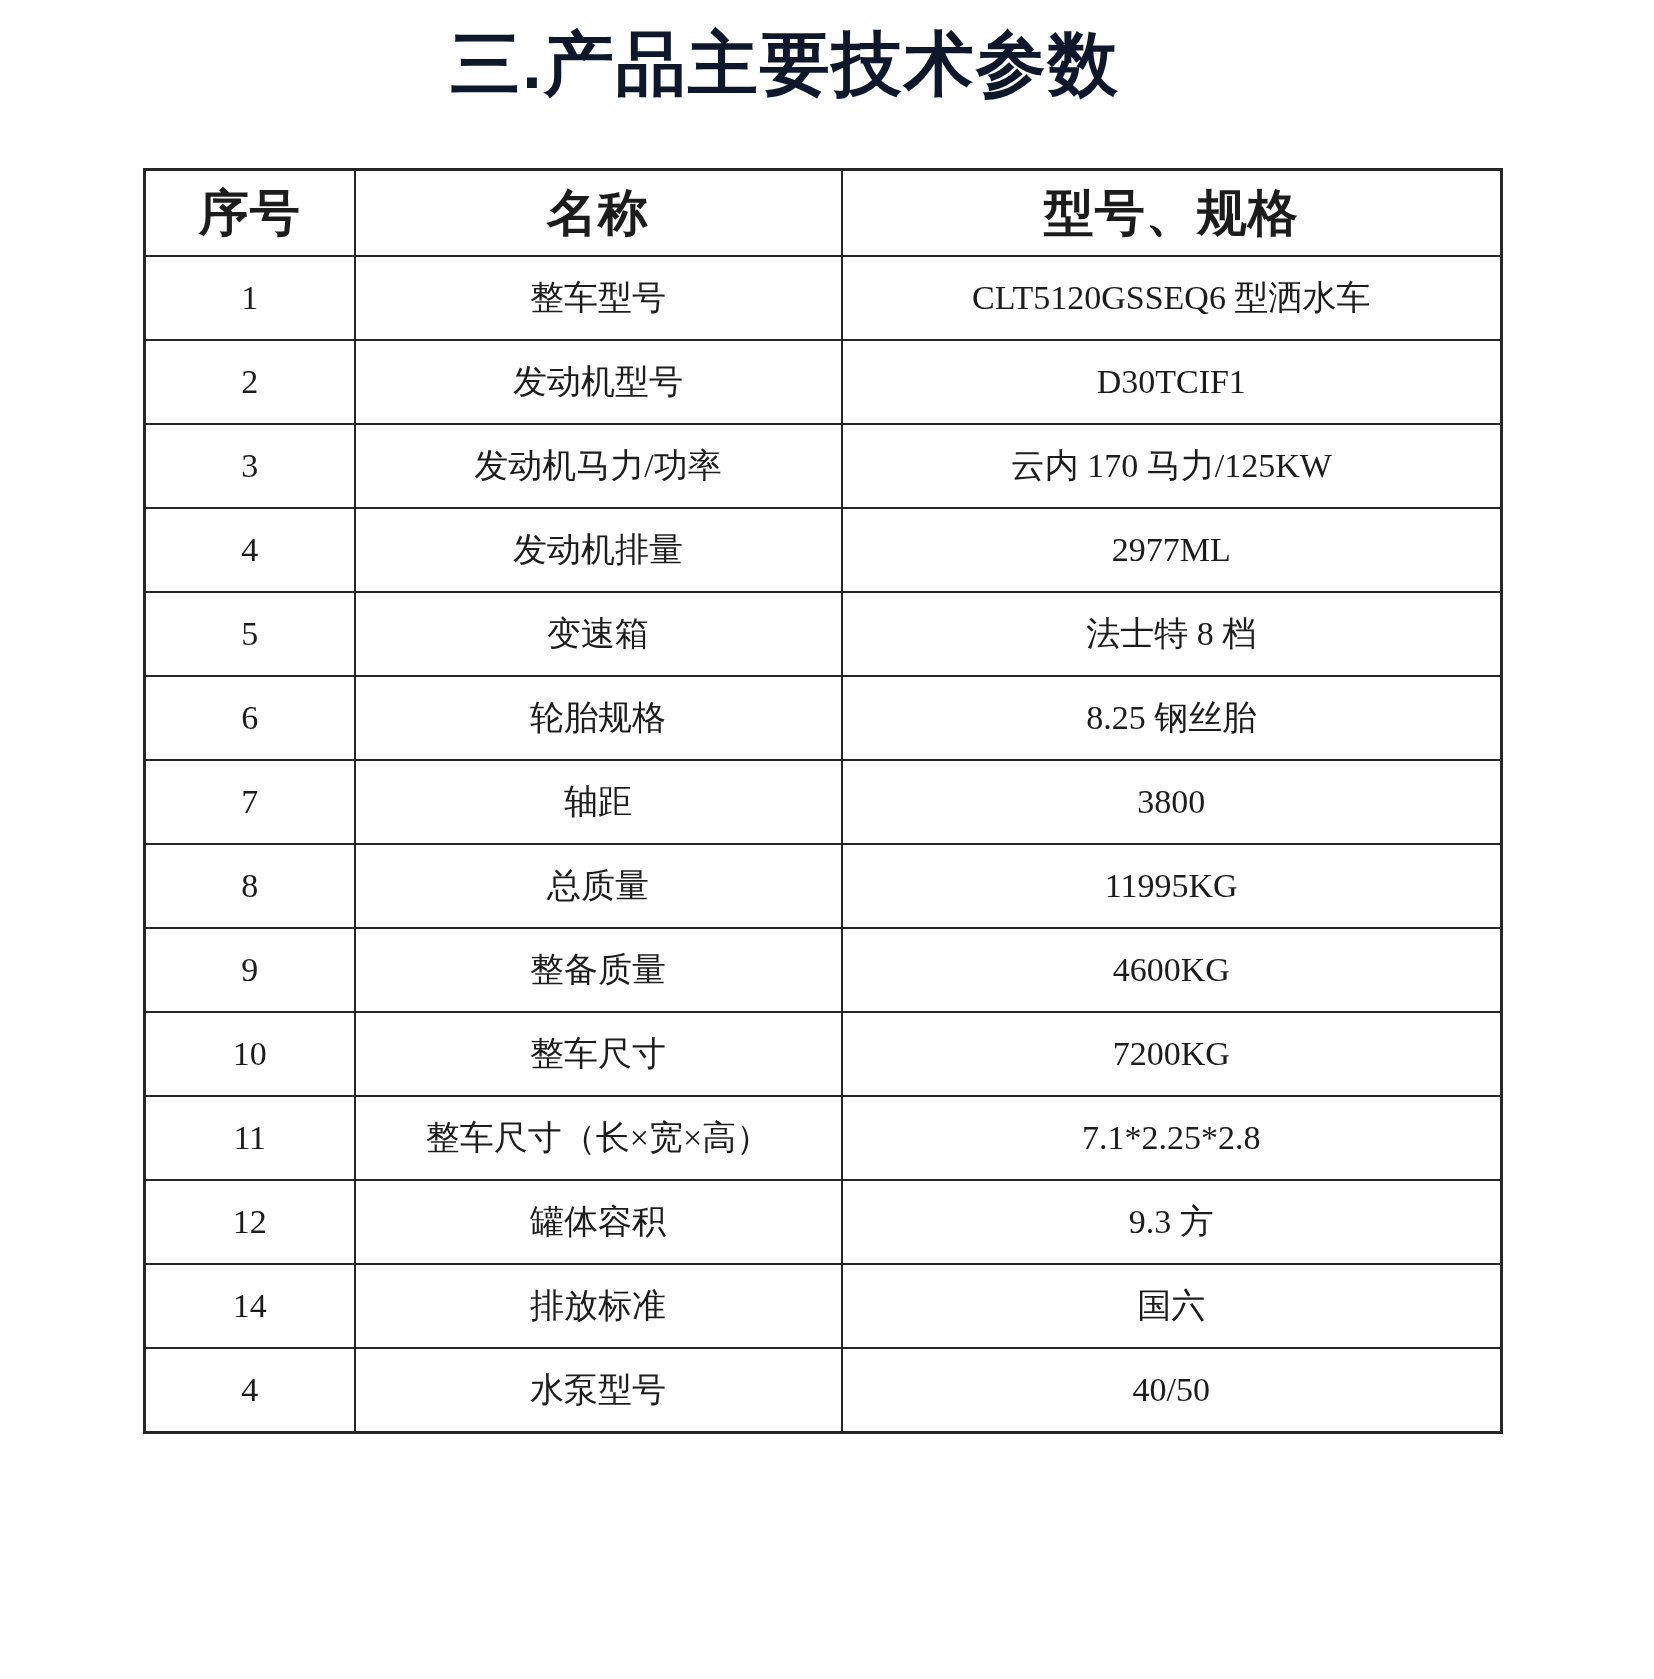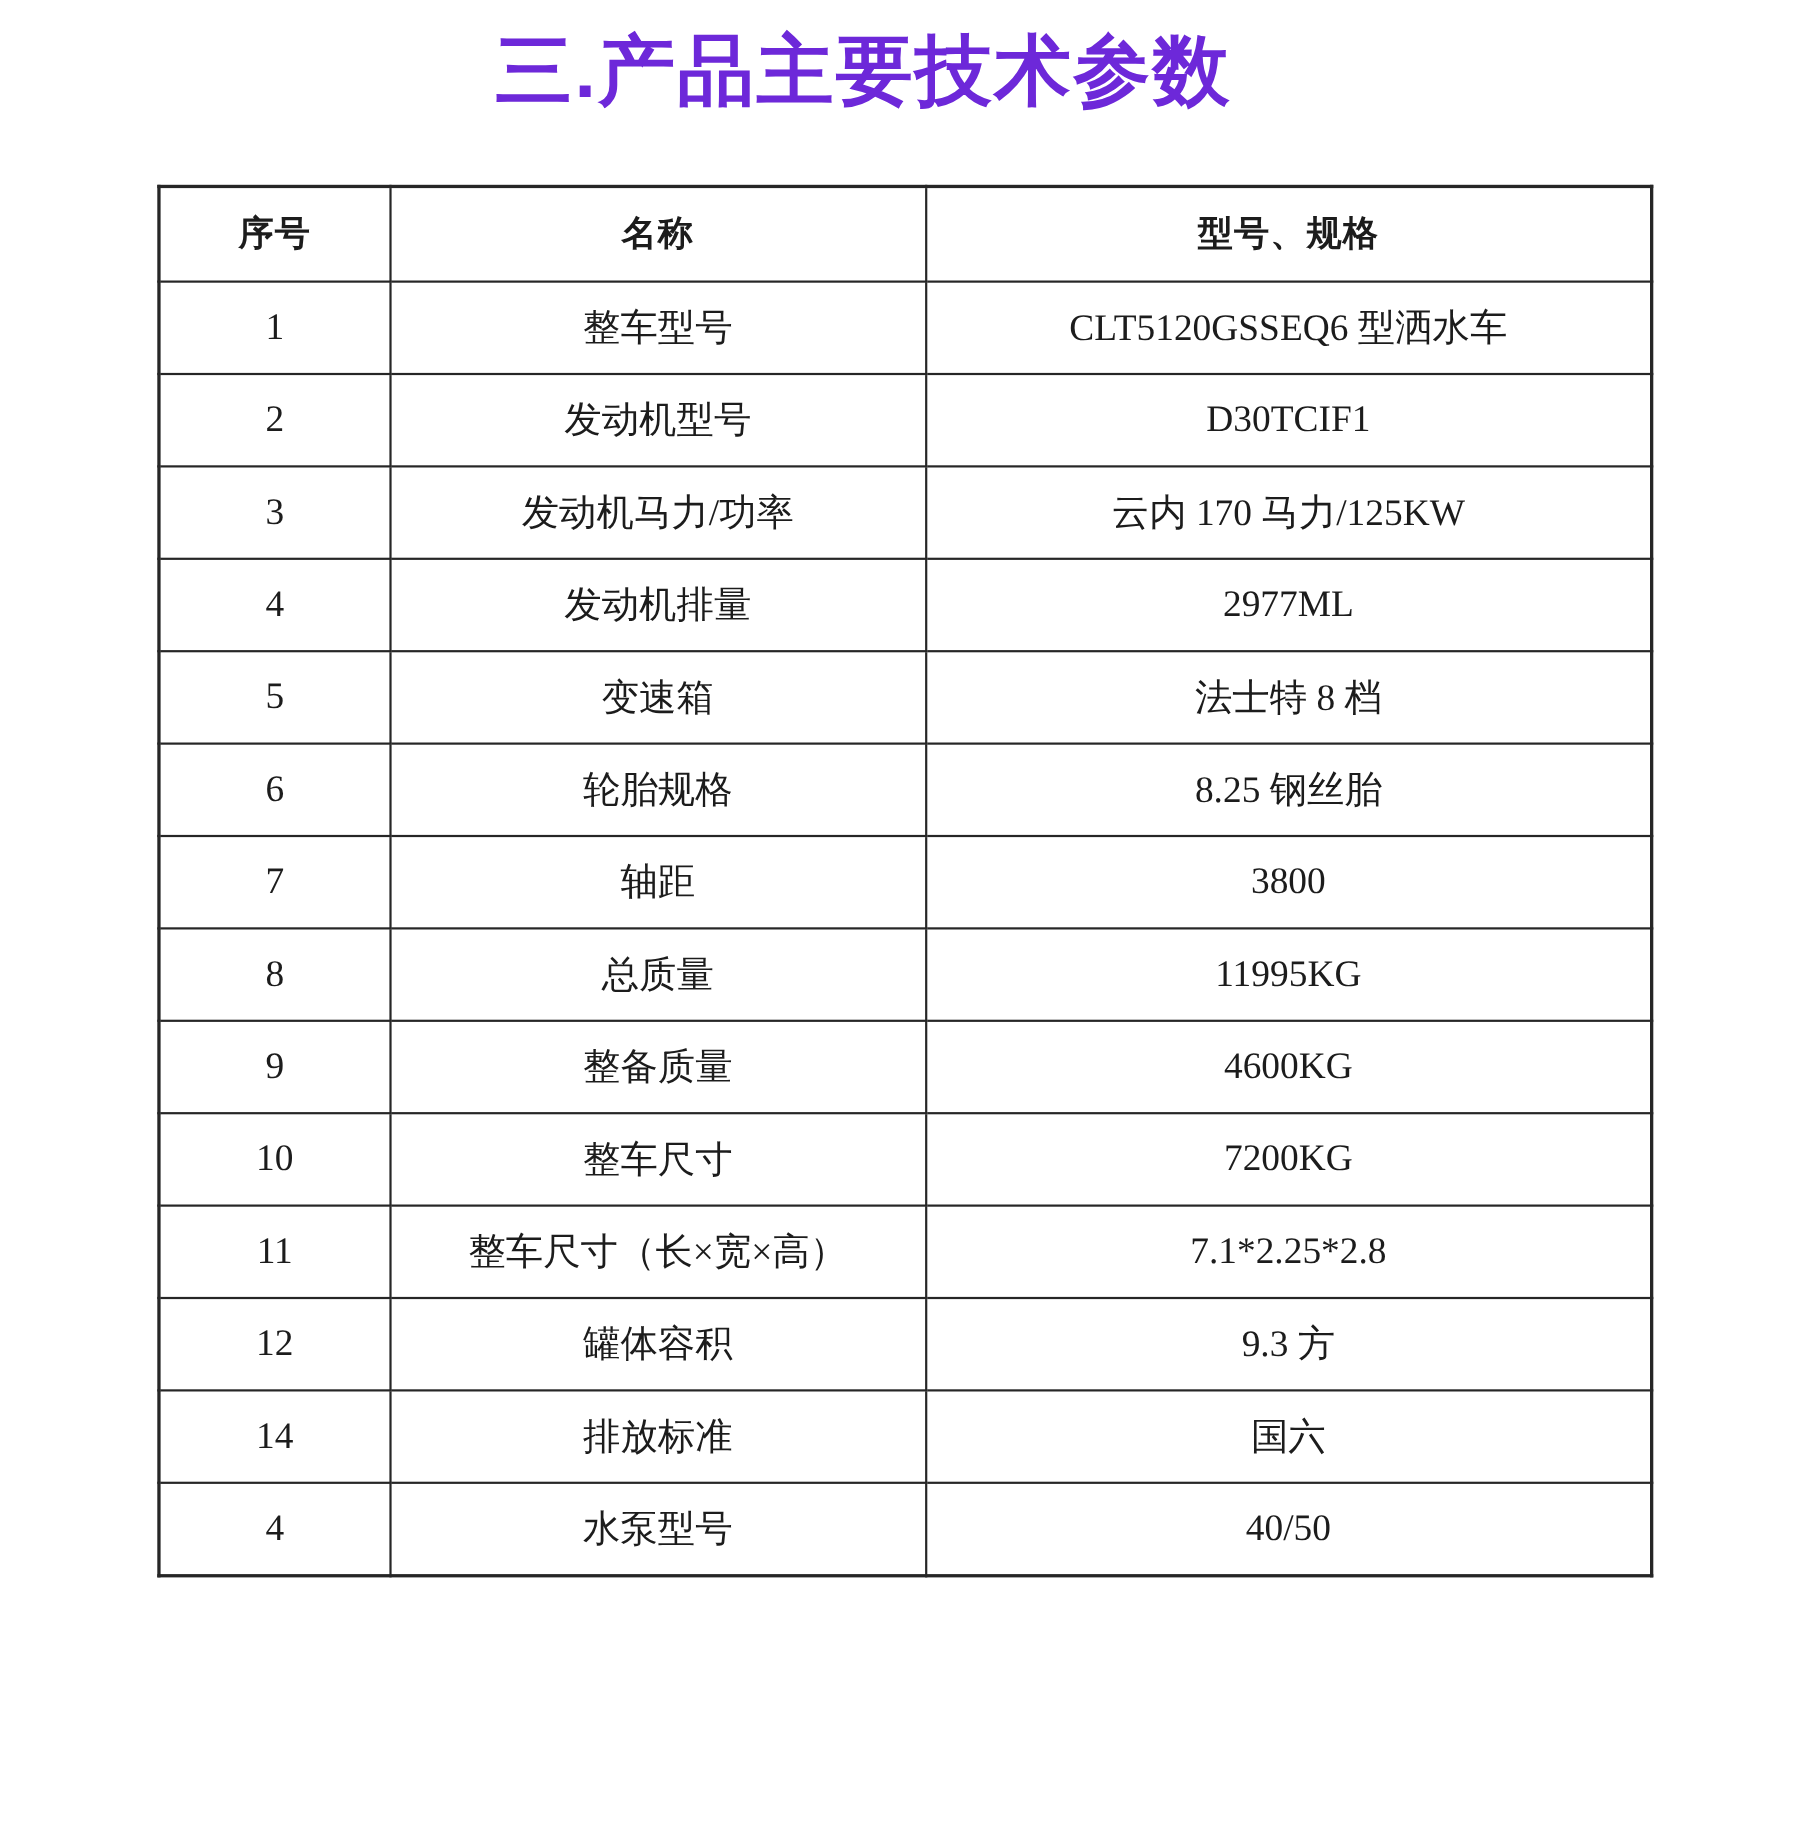"三.产品主要技术参数" h1.doc-title { color: #6d28d9 -> #0f172a }
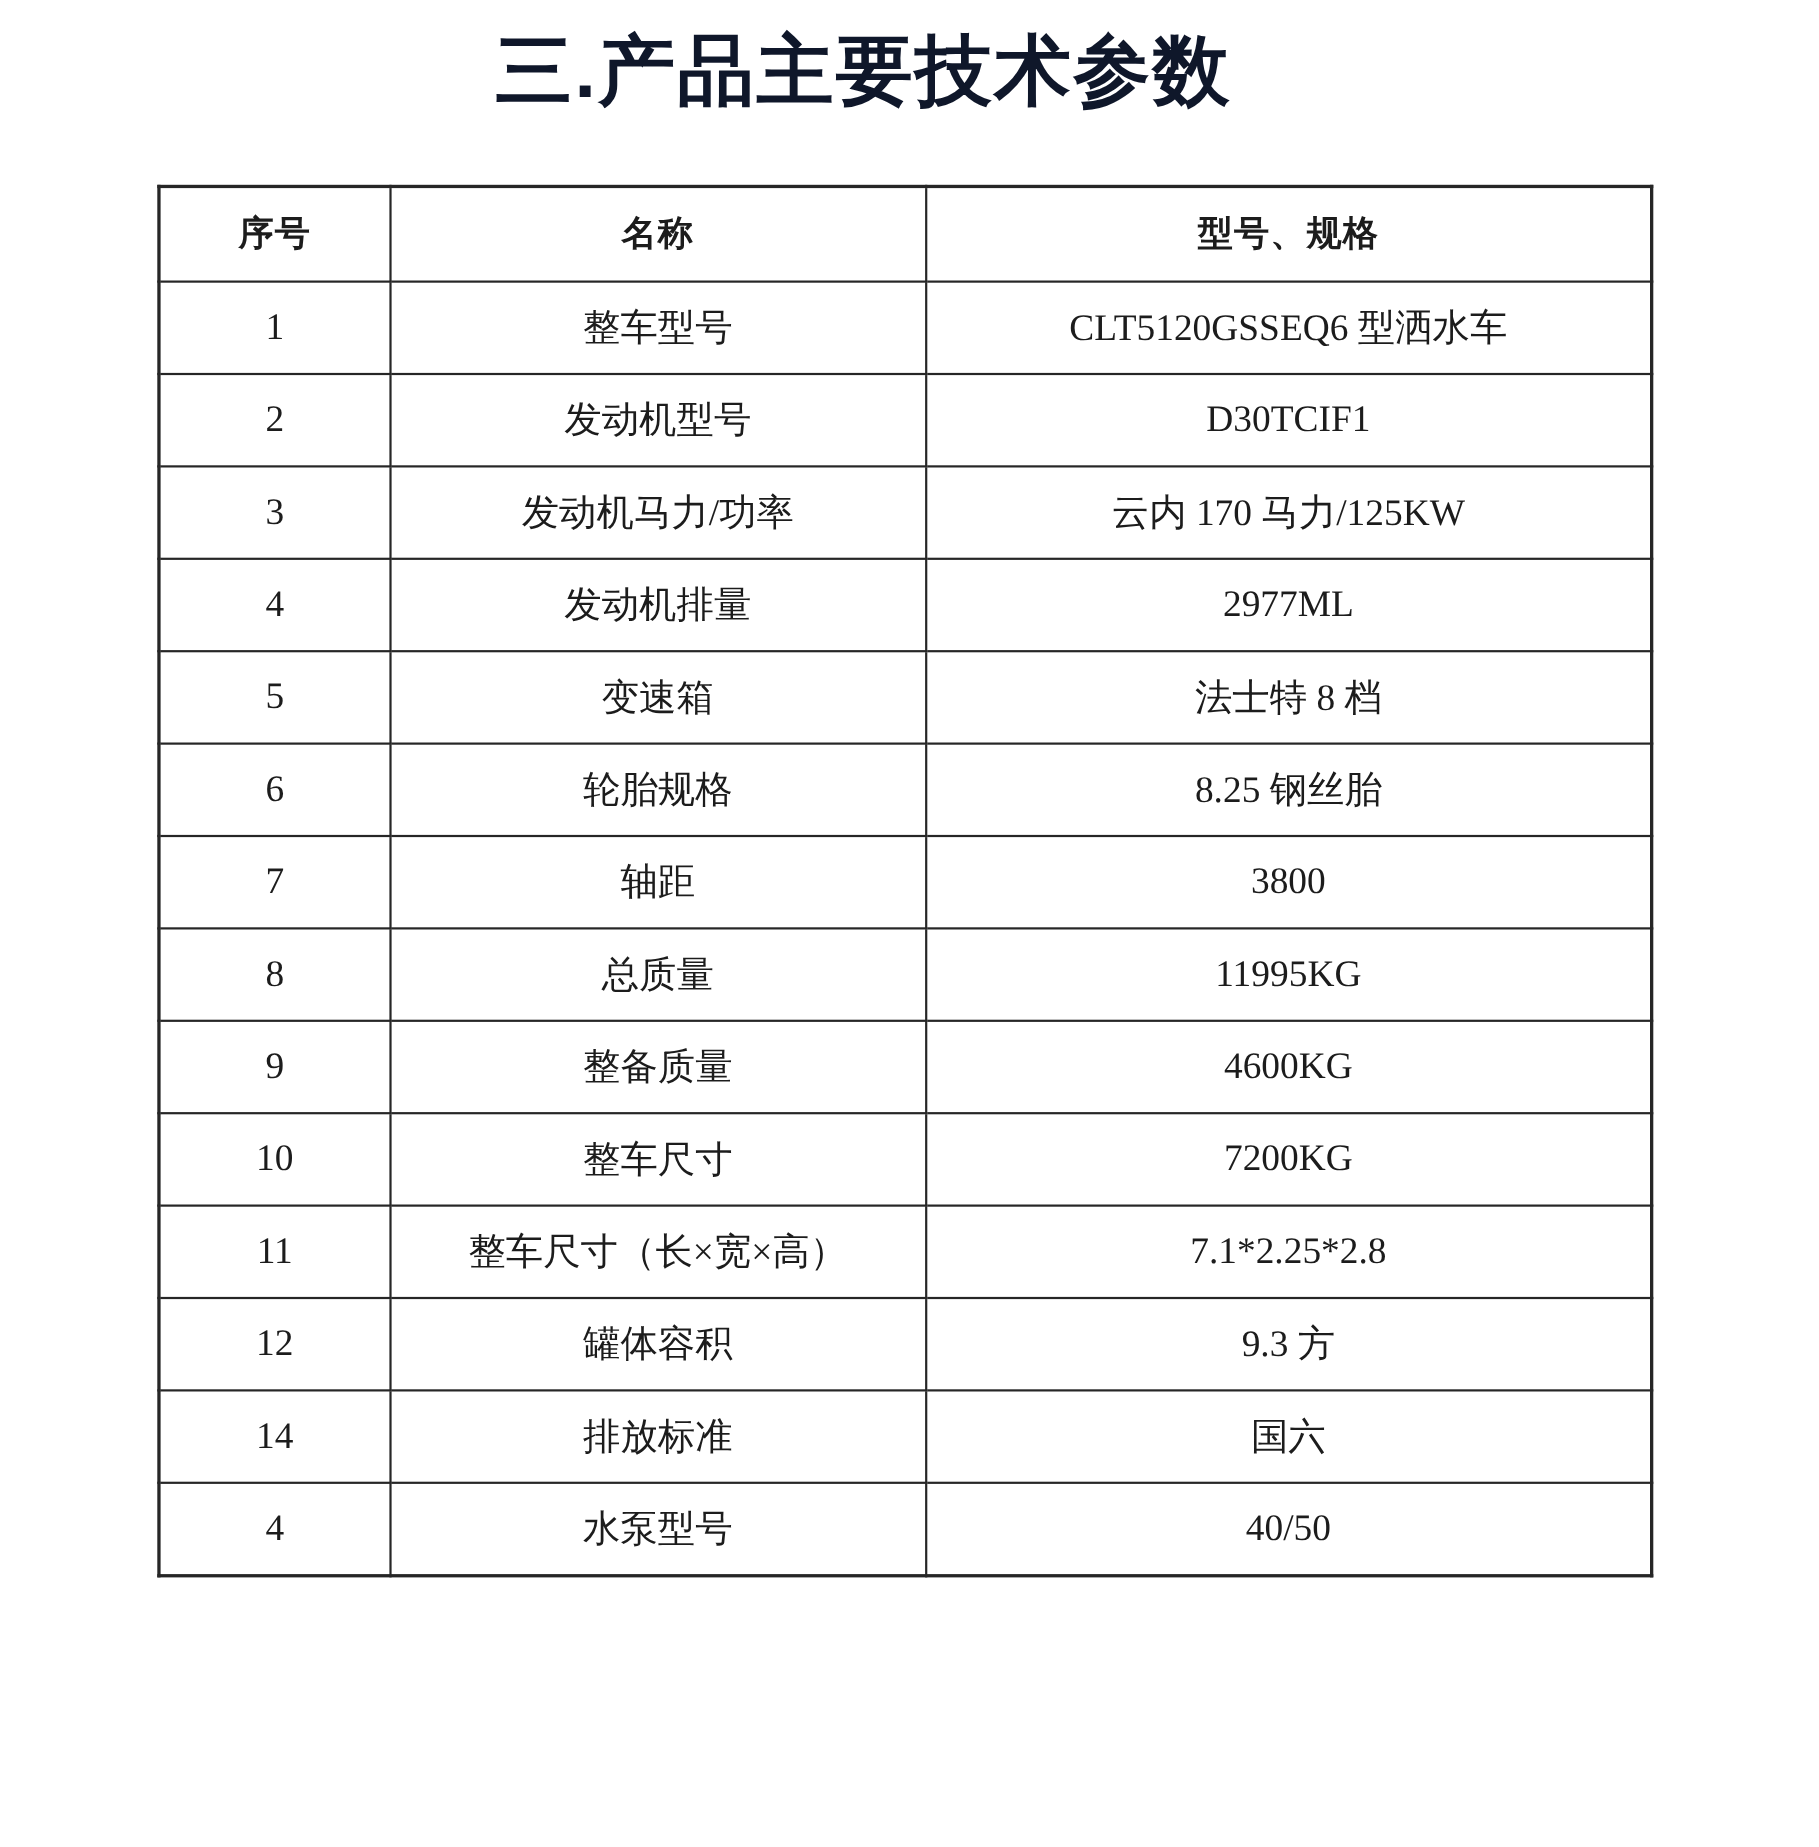"序号" table.spec-table th { font-size: 32px -> 50px }
